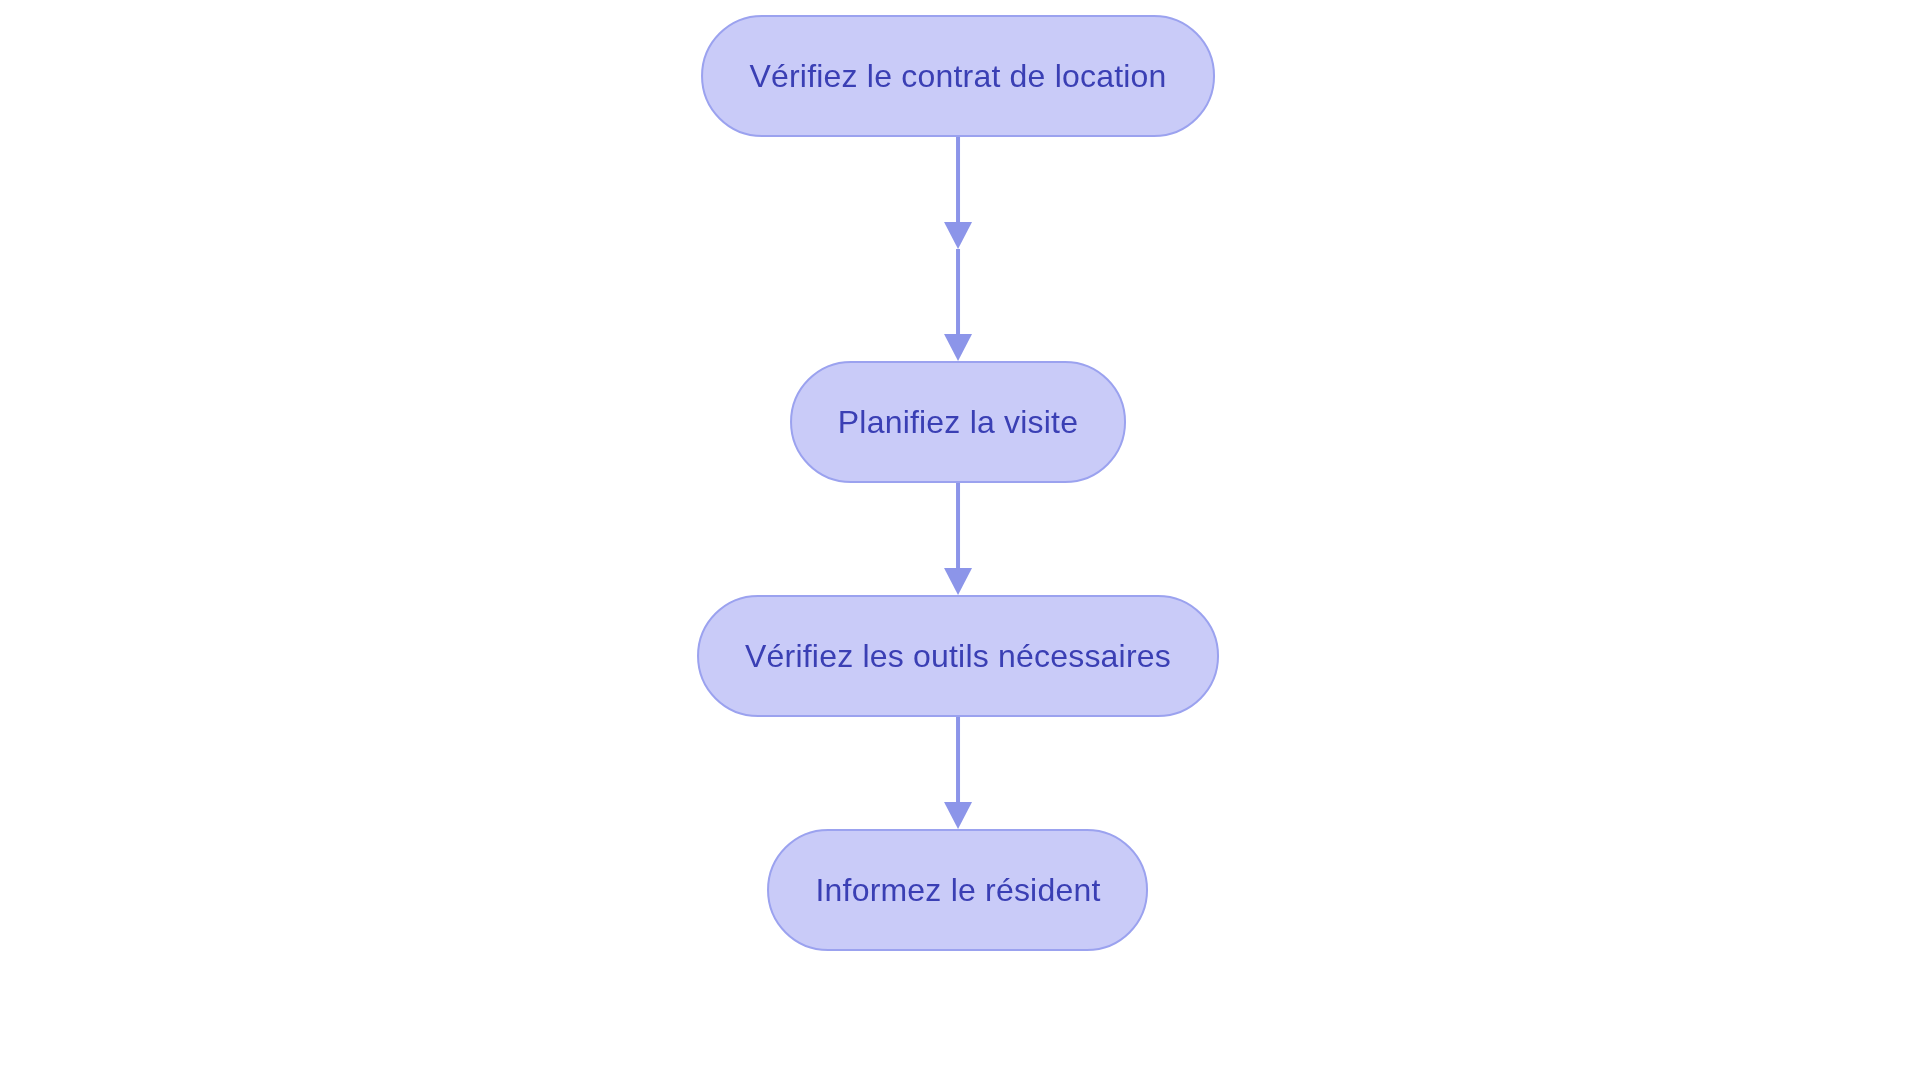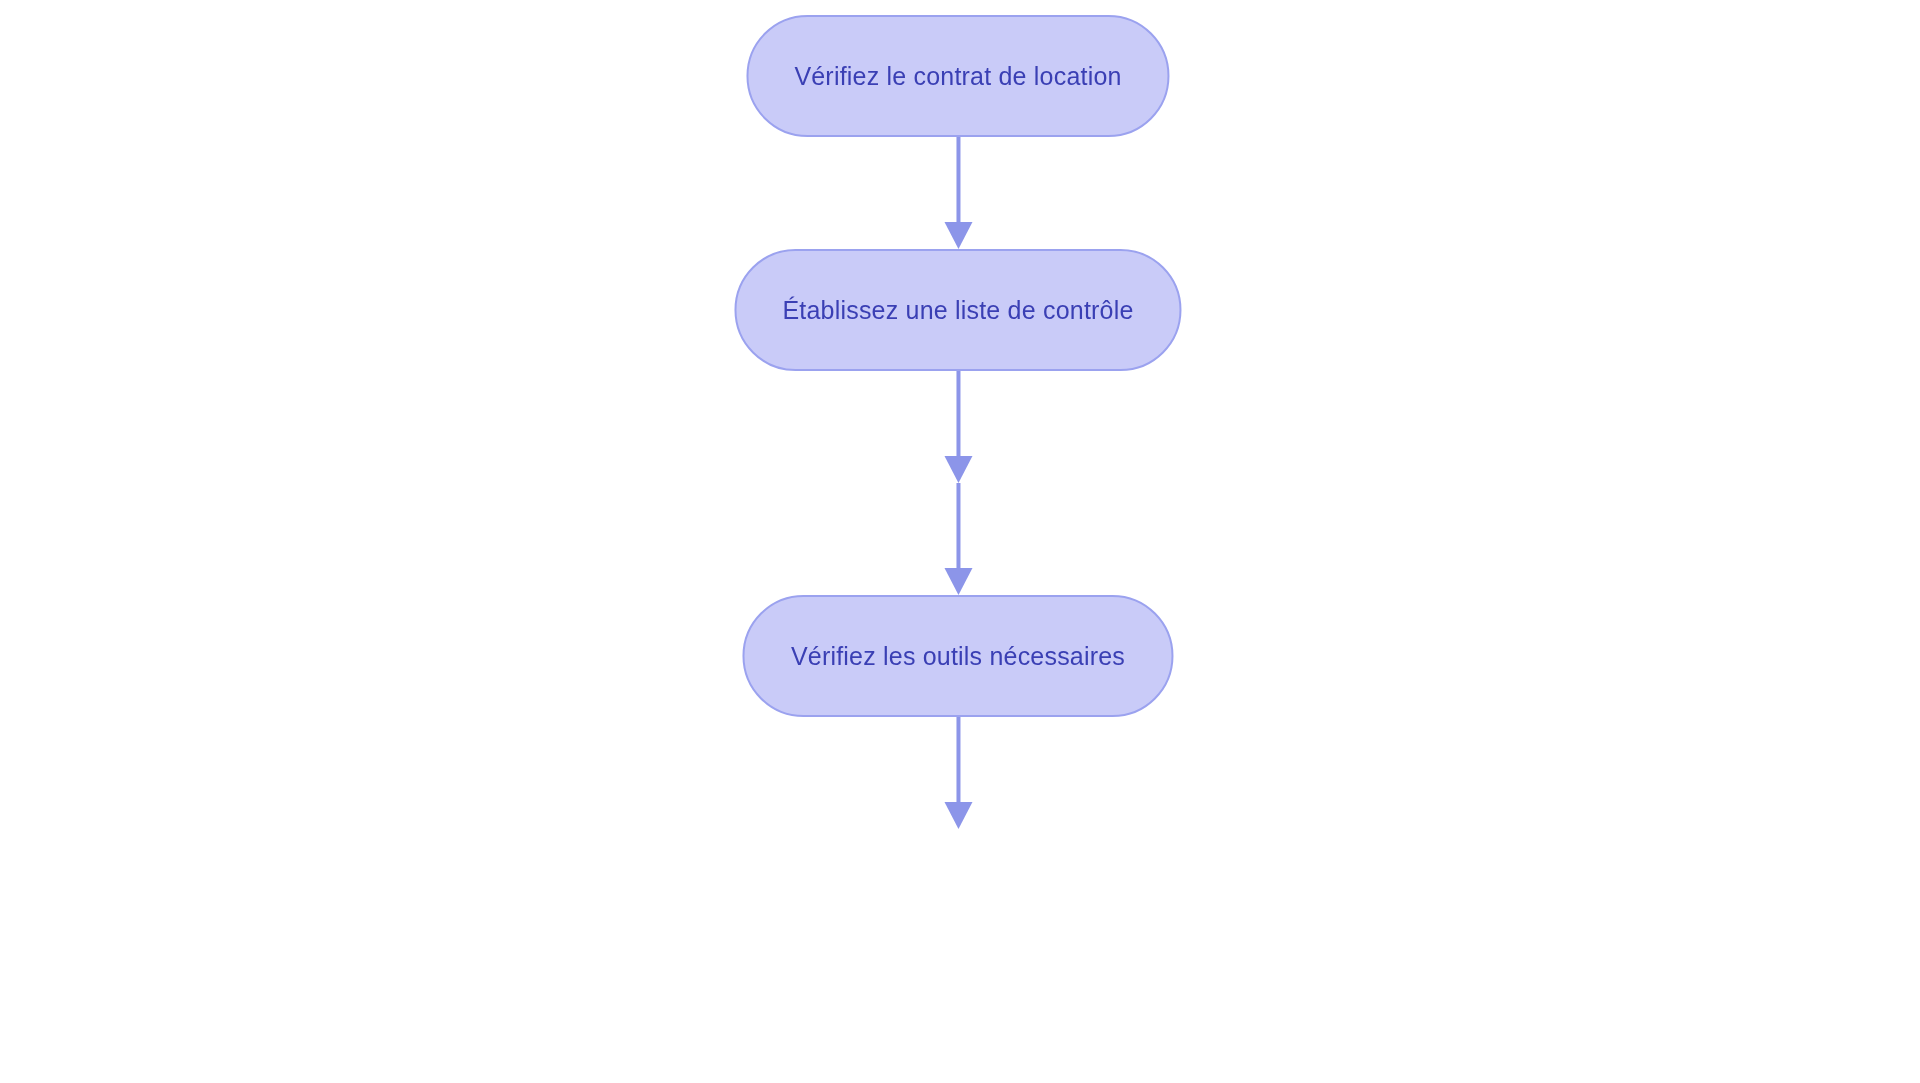"Vérifiez le contrat de location" .node { font-size: 25px -> 32px }
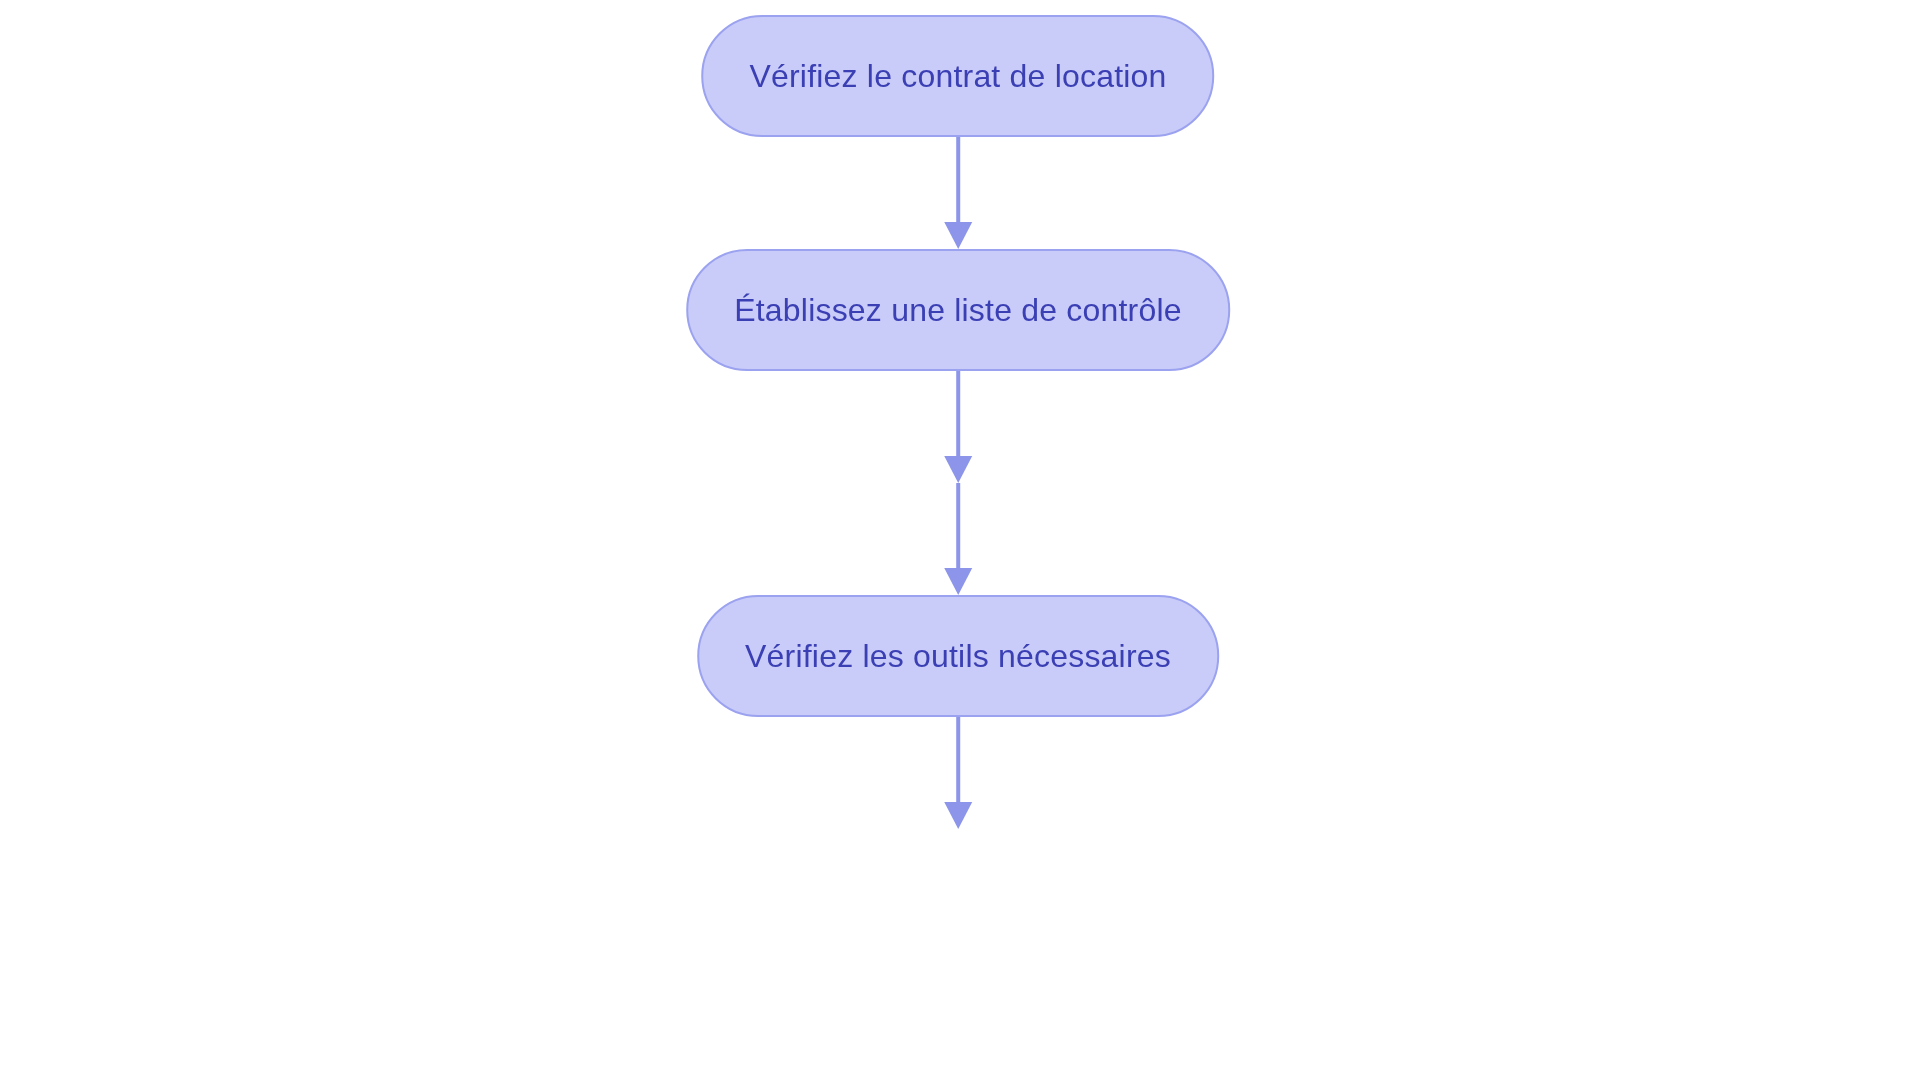"Établissez une liste de contrôle" div.node { html: <div>Établissez une liste de contrôle</div> -> none }
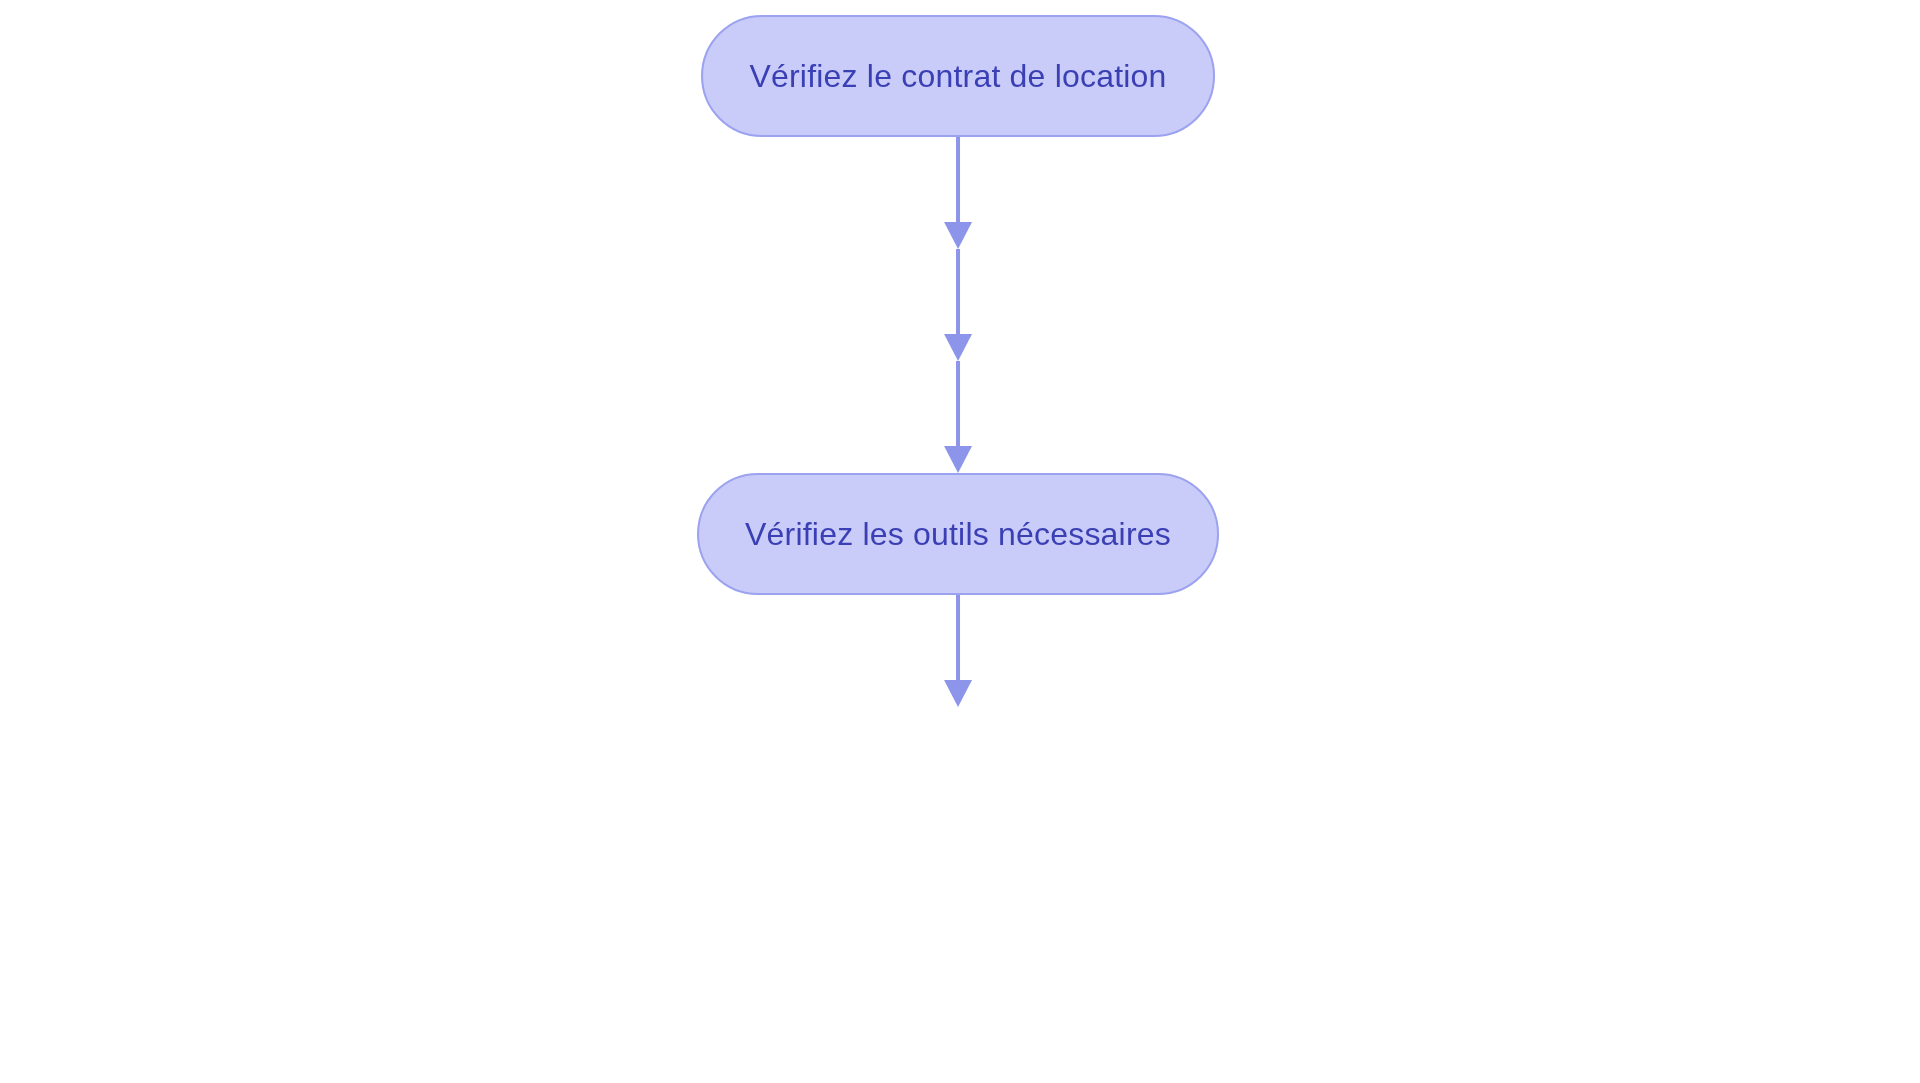"Planifiez la visite" div.node { html: none -> <div>Planifiez la visite</div> }
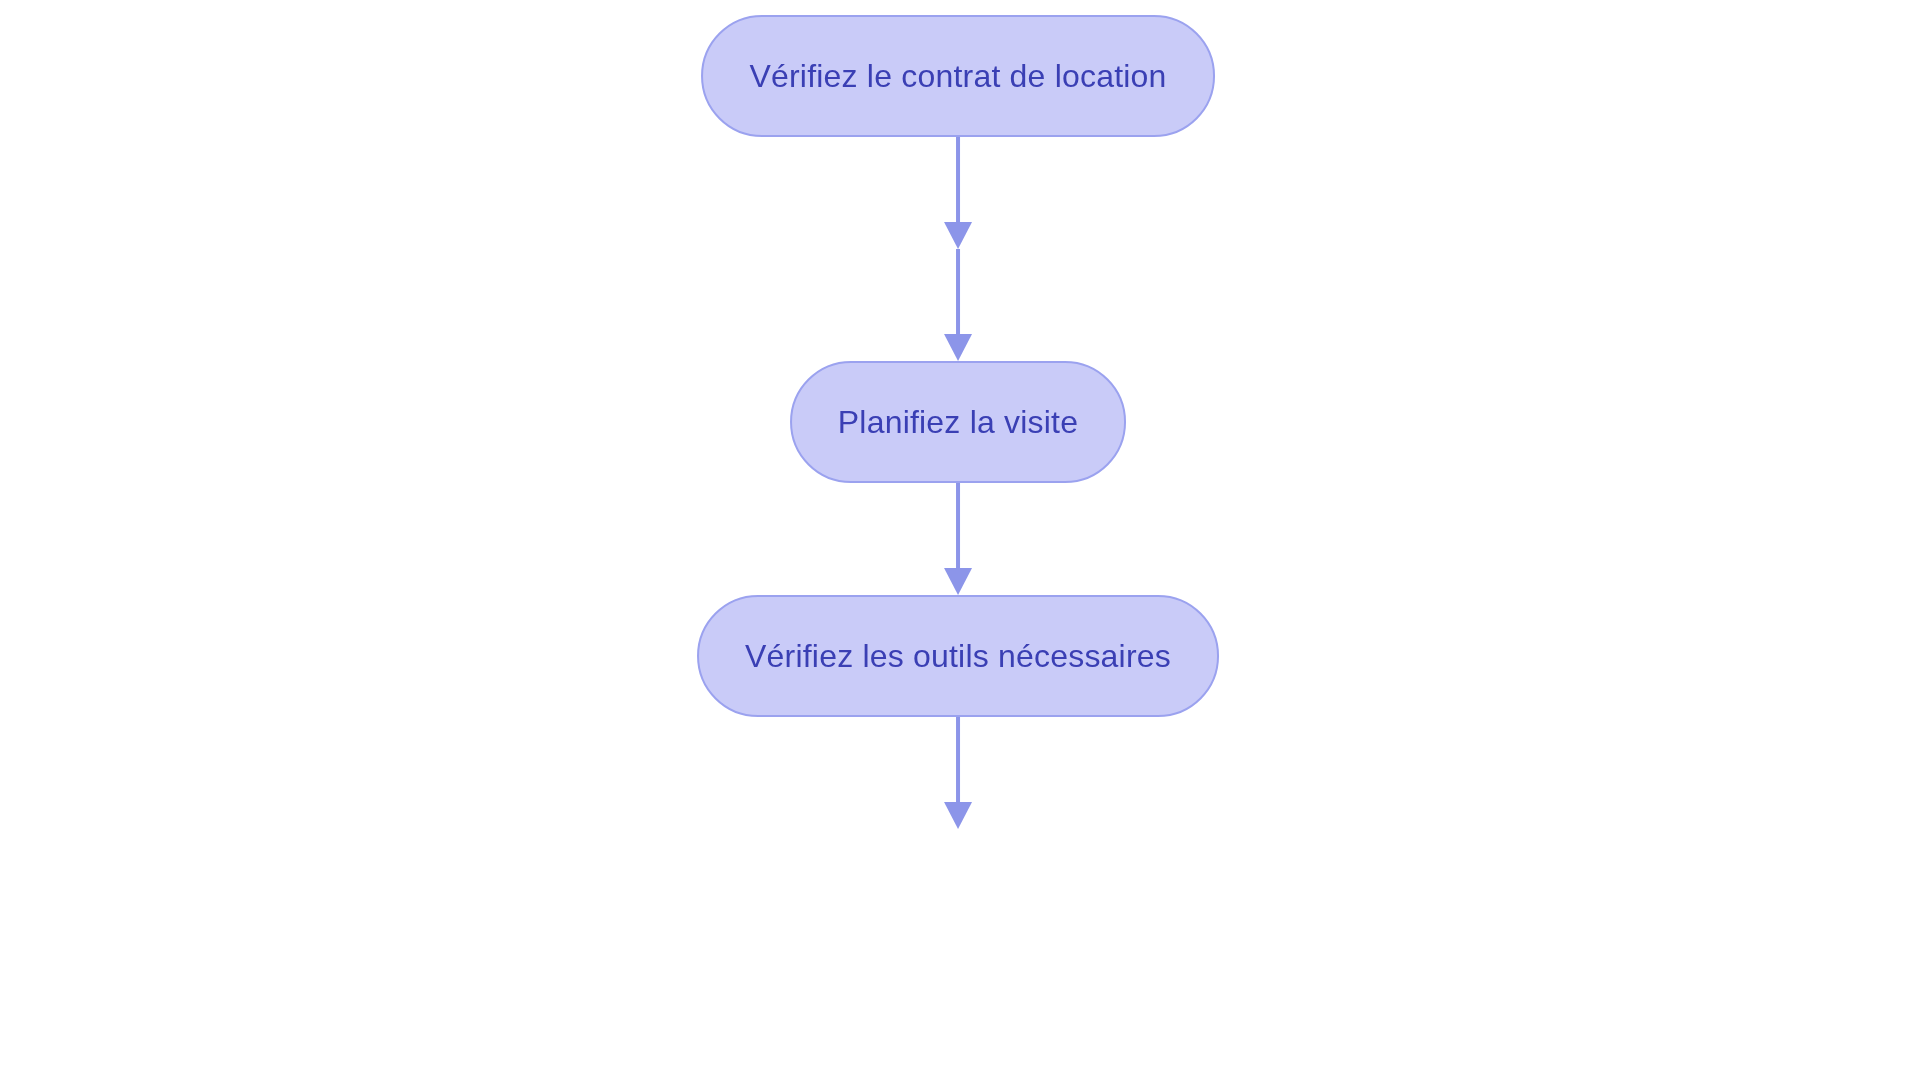"Informez le résident" div.node { html: none -> <div>Informez le résident</div> }
